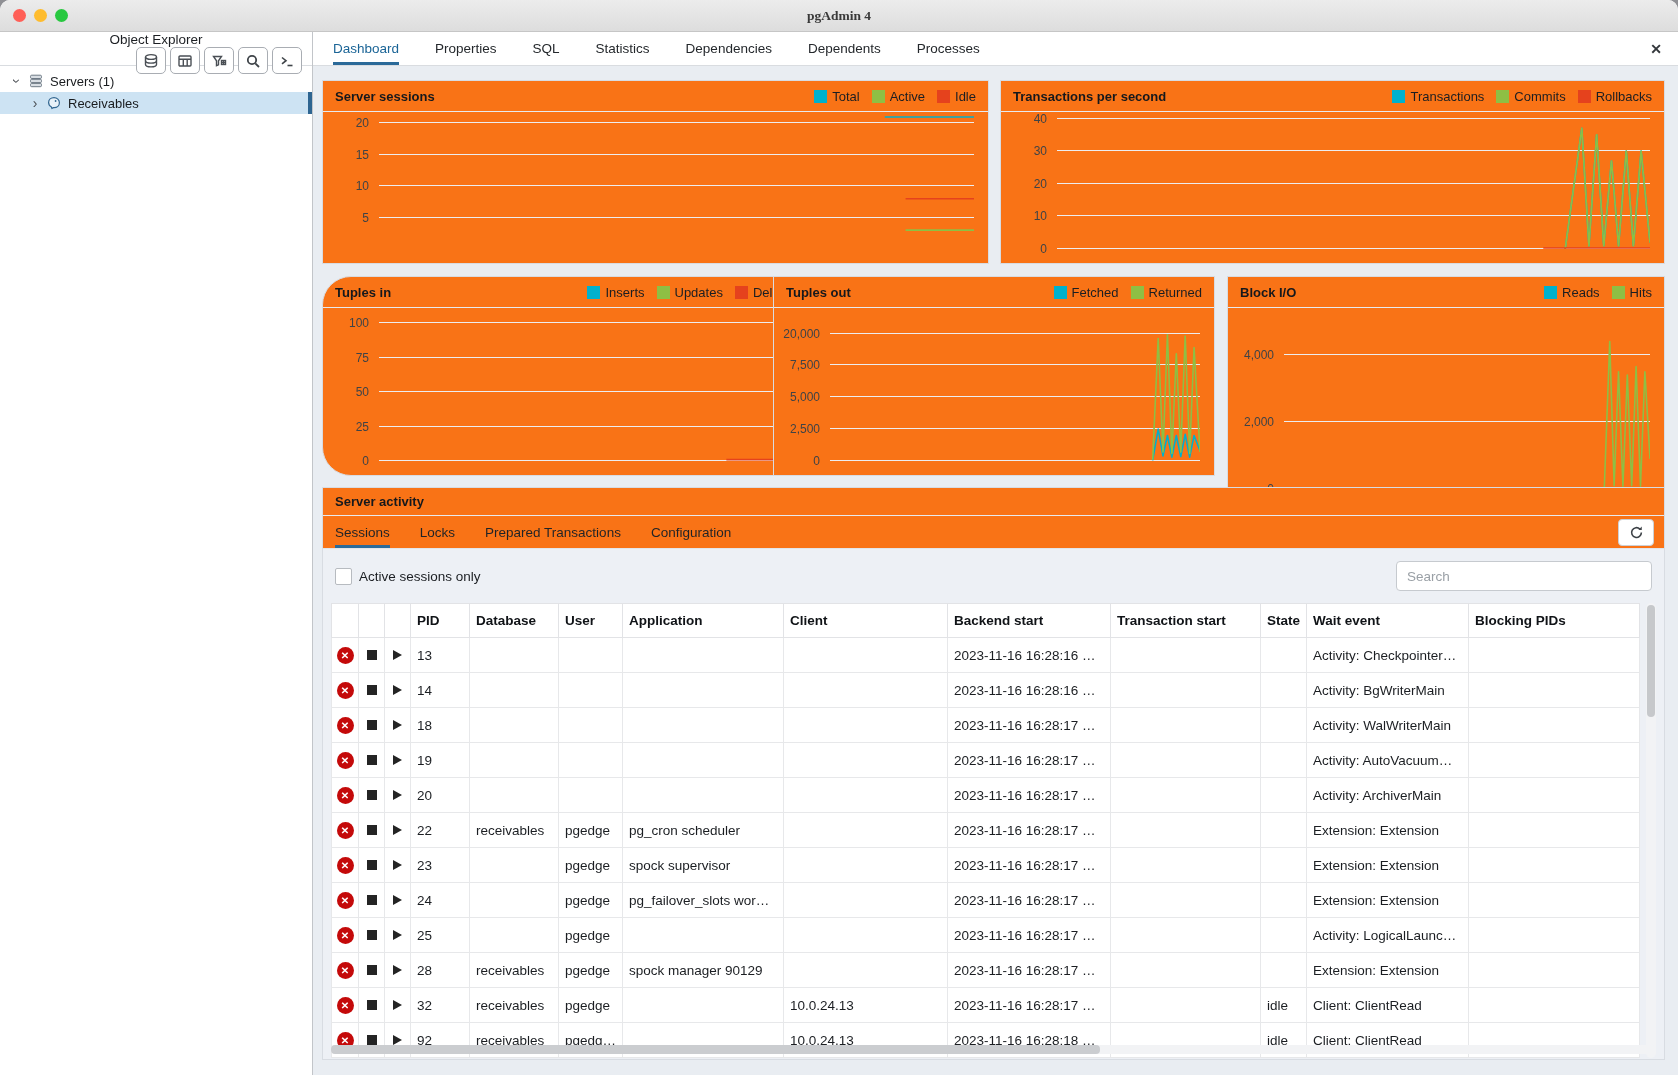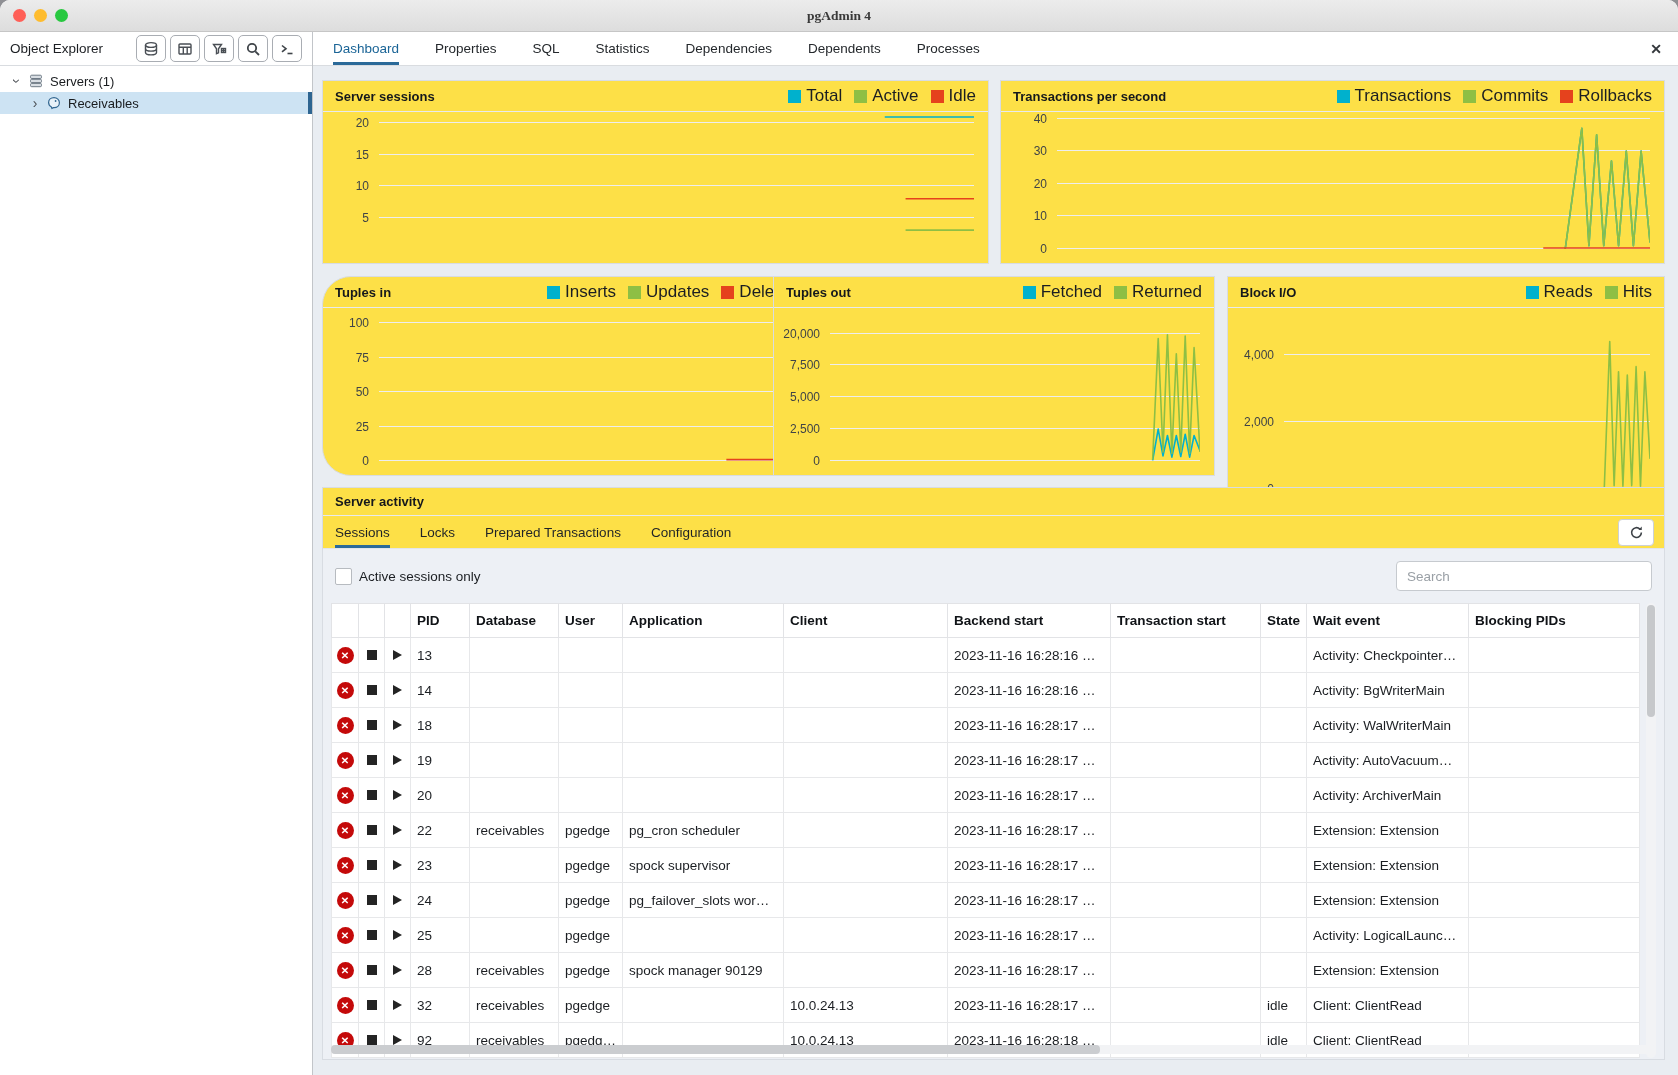"Object Explorer" .sidebar-head { flex-direction: none -> column }
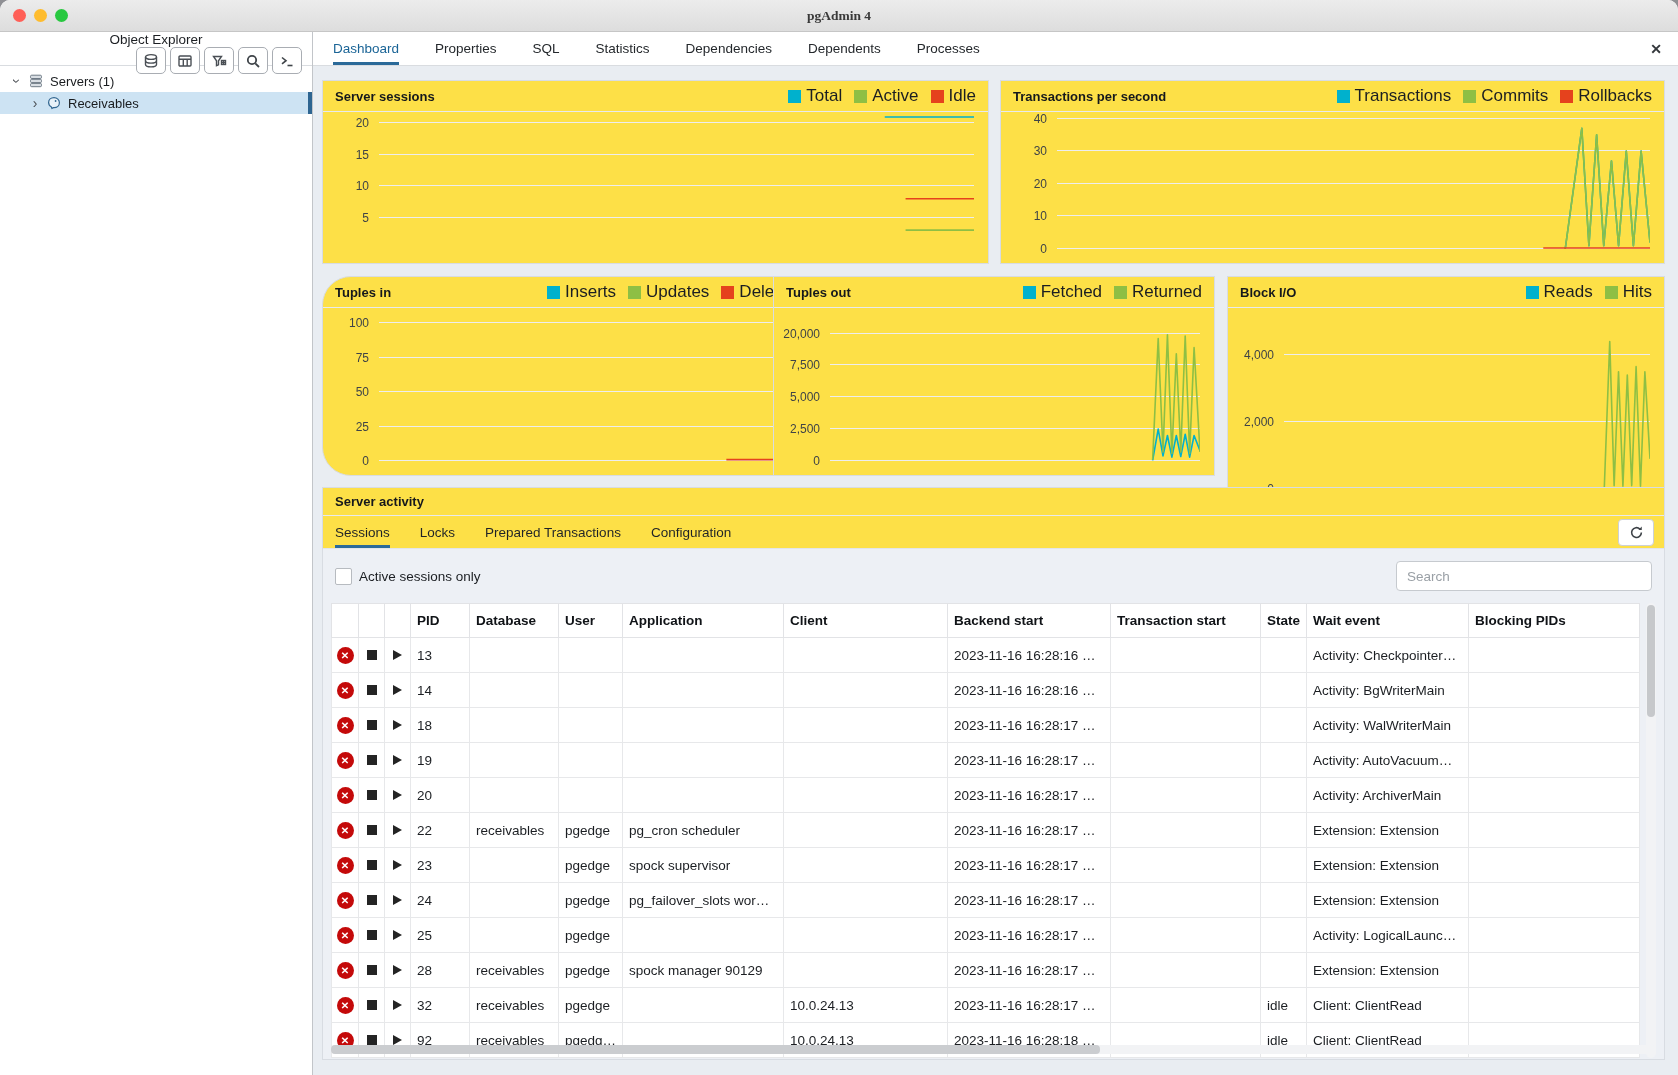"Server sessions" .panel { background: #fde047 -> #f97316 }
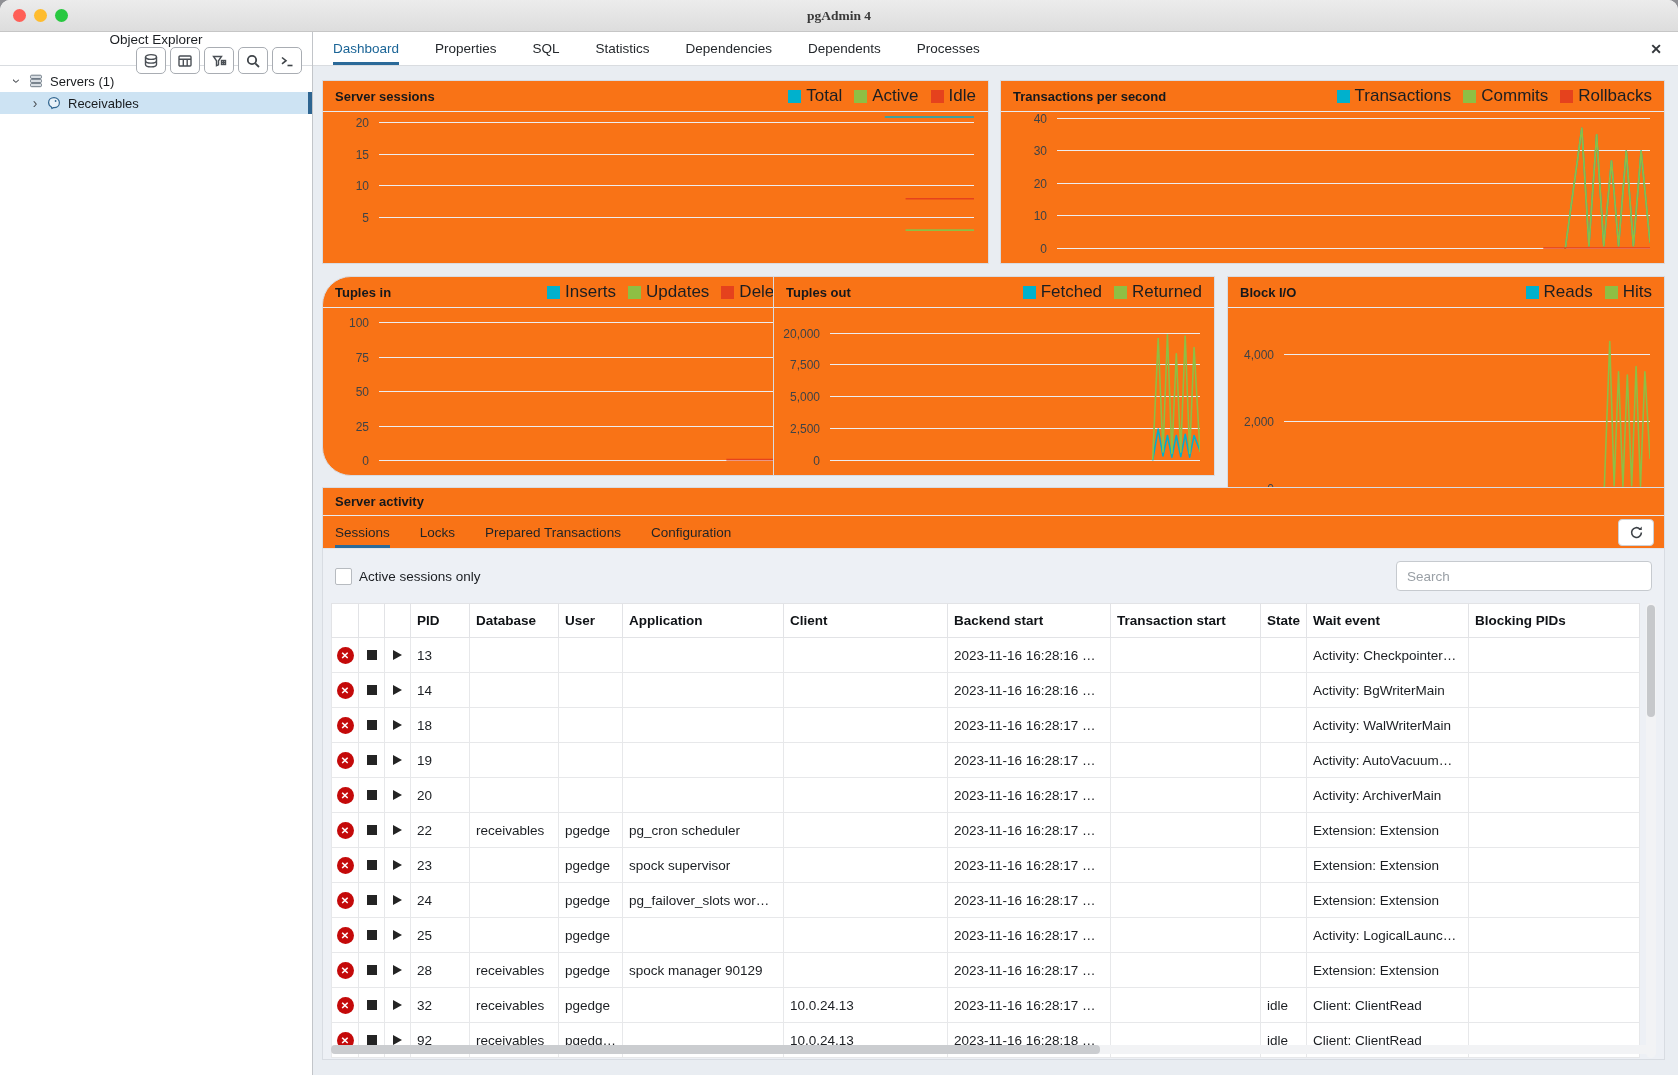"Total" .lg-item { font-size: 17px -> 13px }
